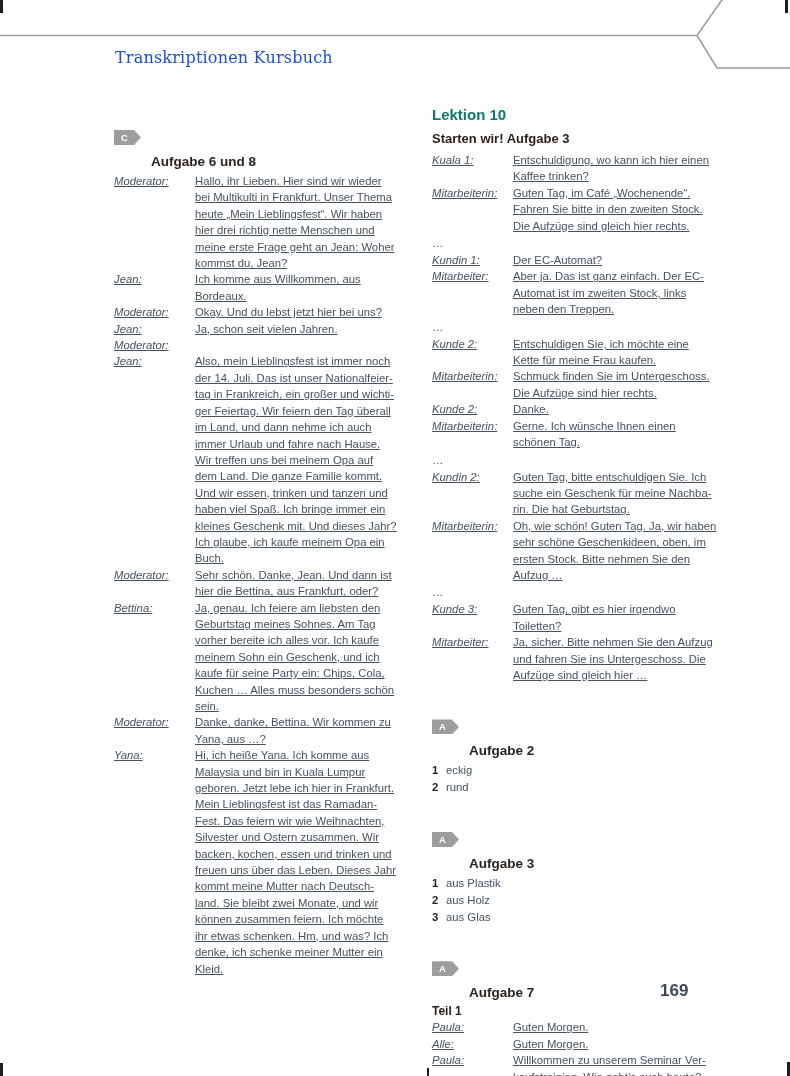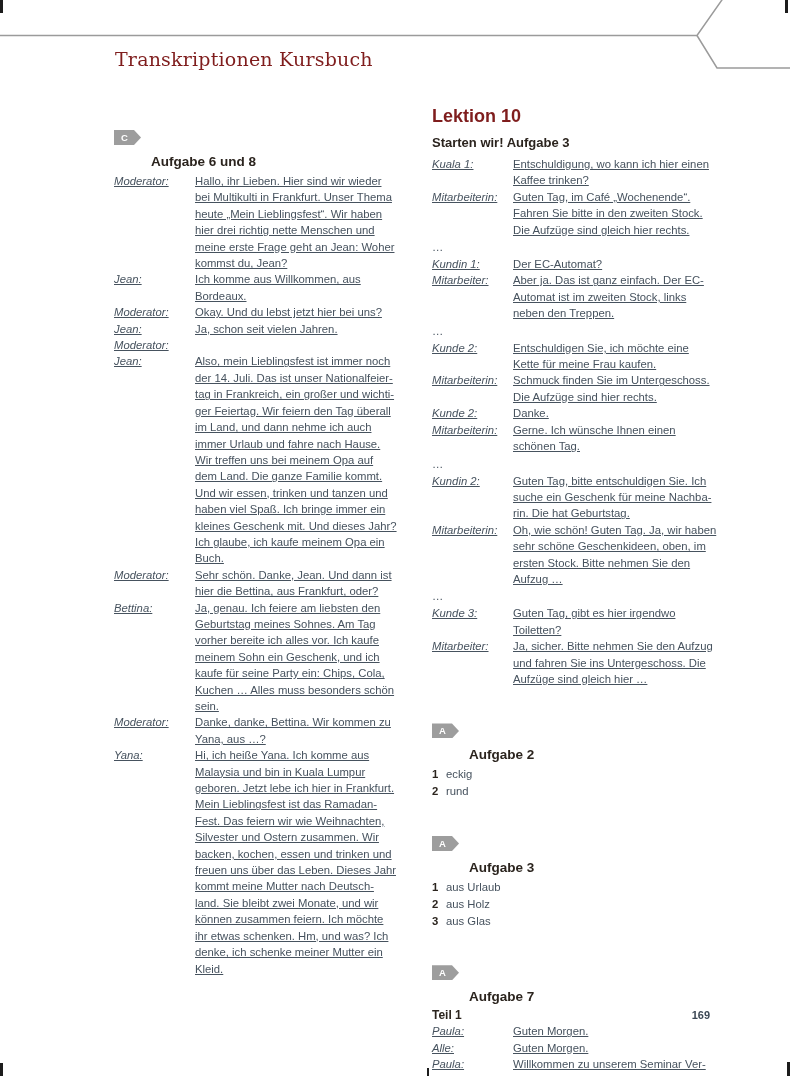"Transkriptionen Kursbuch" .page-title { color: #7f1d1d -> #1d4ed8; font-size: 19px -> 16px }
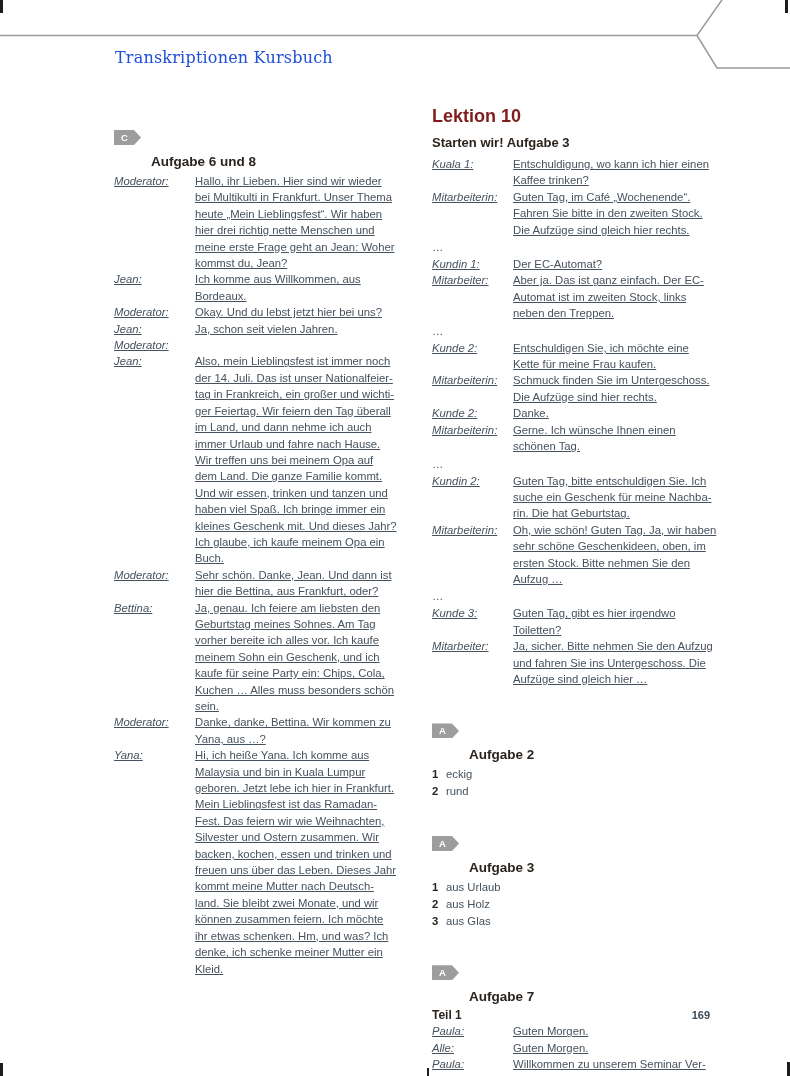"Lektion 10" .lektion-title { color: #7f1d1d -> #0f766e; font-size: 18px -> 15px }
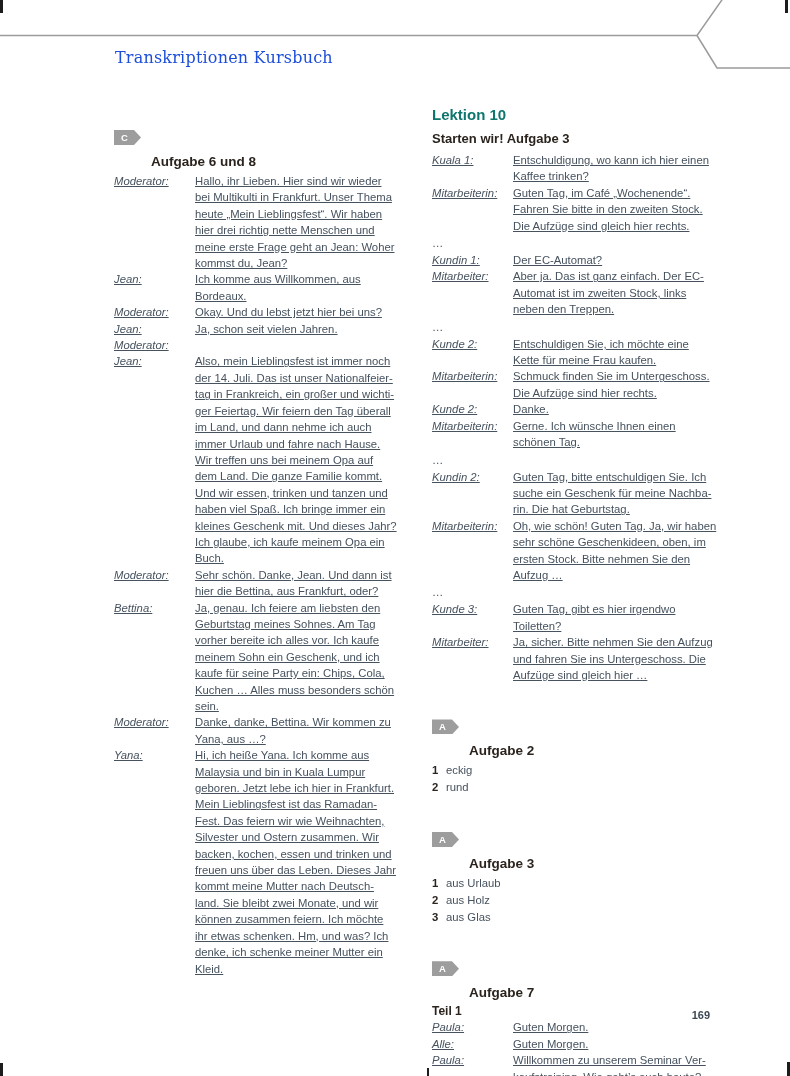"aus Urlaub" span.itext { text: Urlaub -> Plastik }
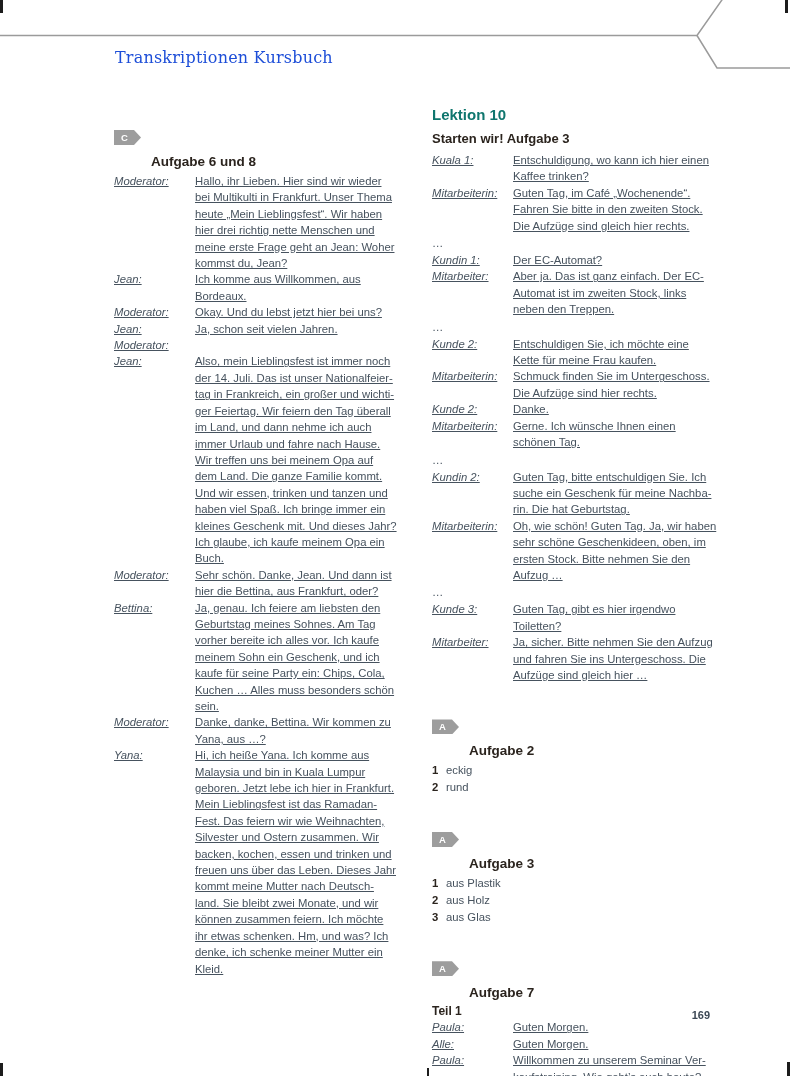"169" .page-number { font-size: 11px -> 17px; text-align: right -> none; top: 1009px -> 981px }
